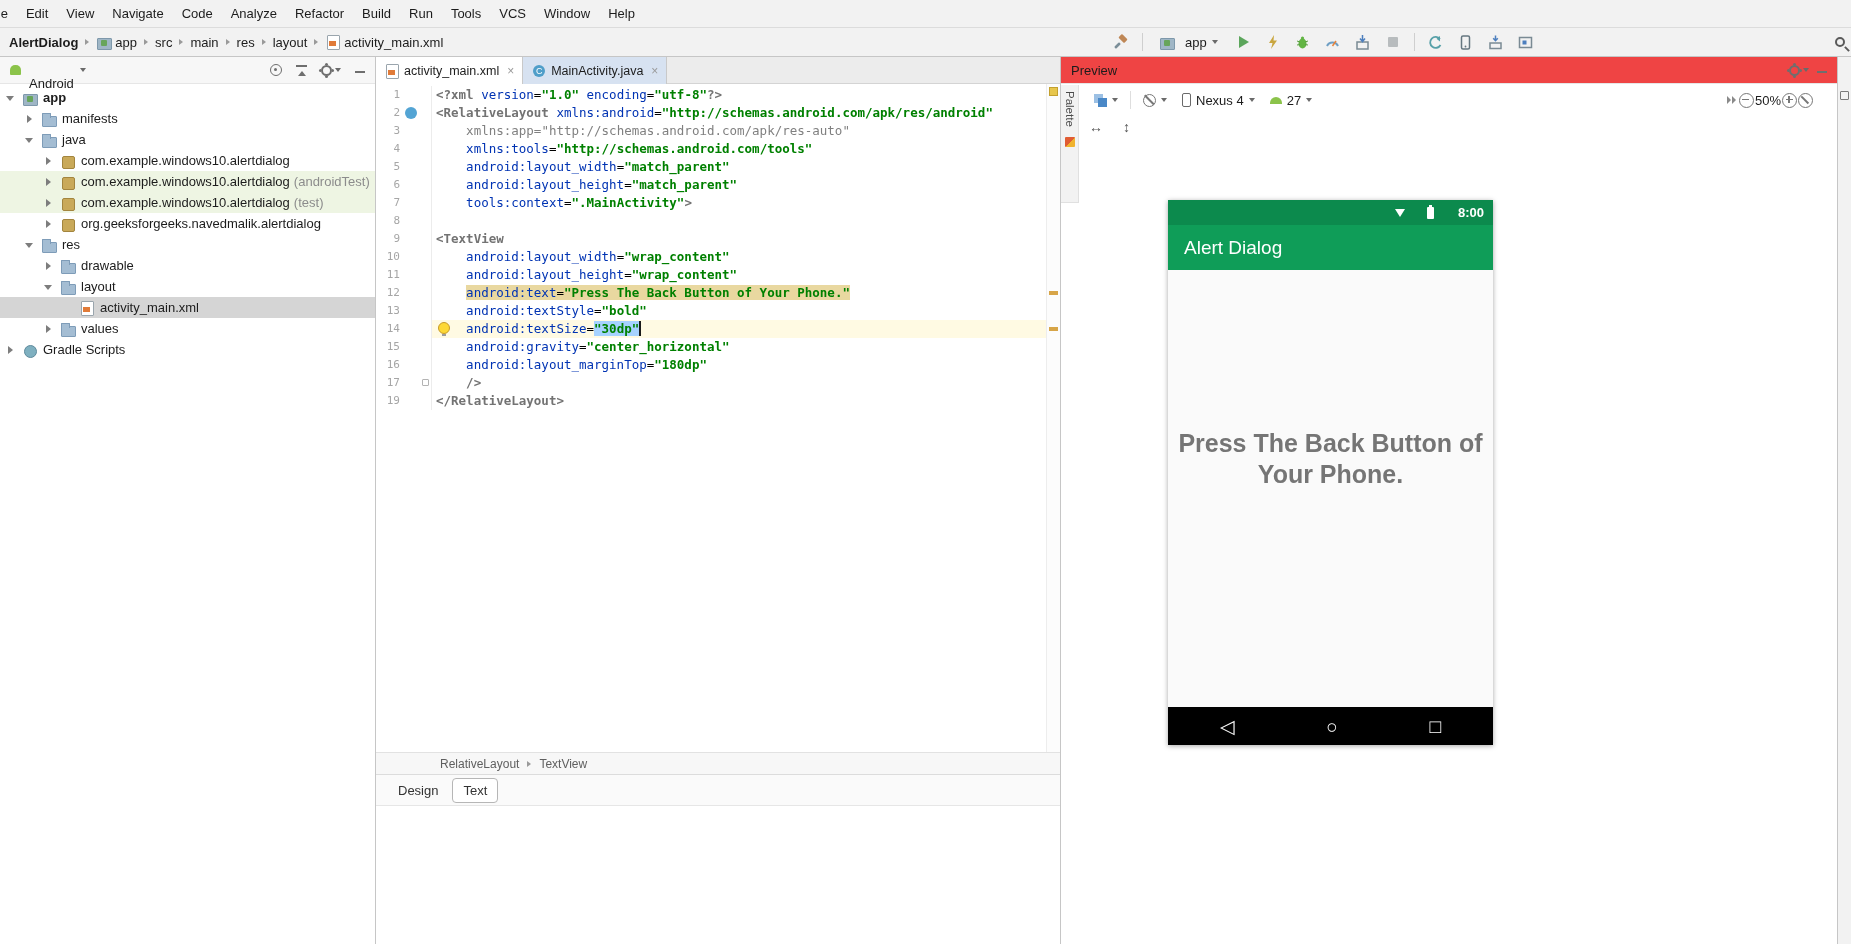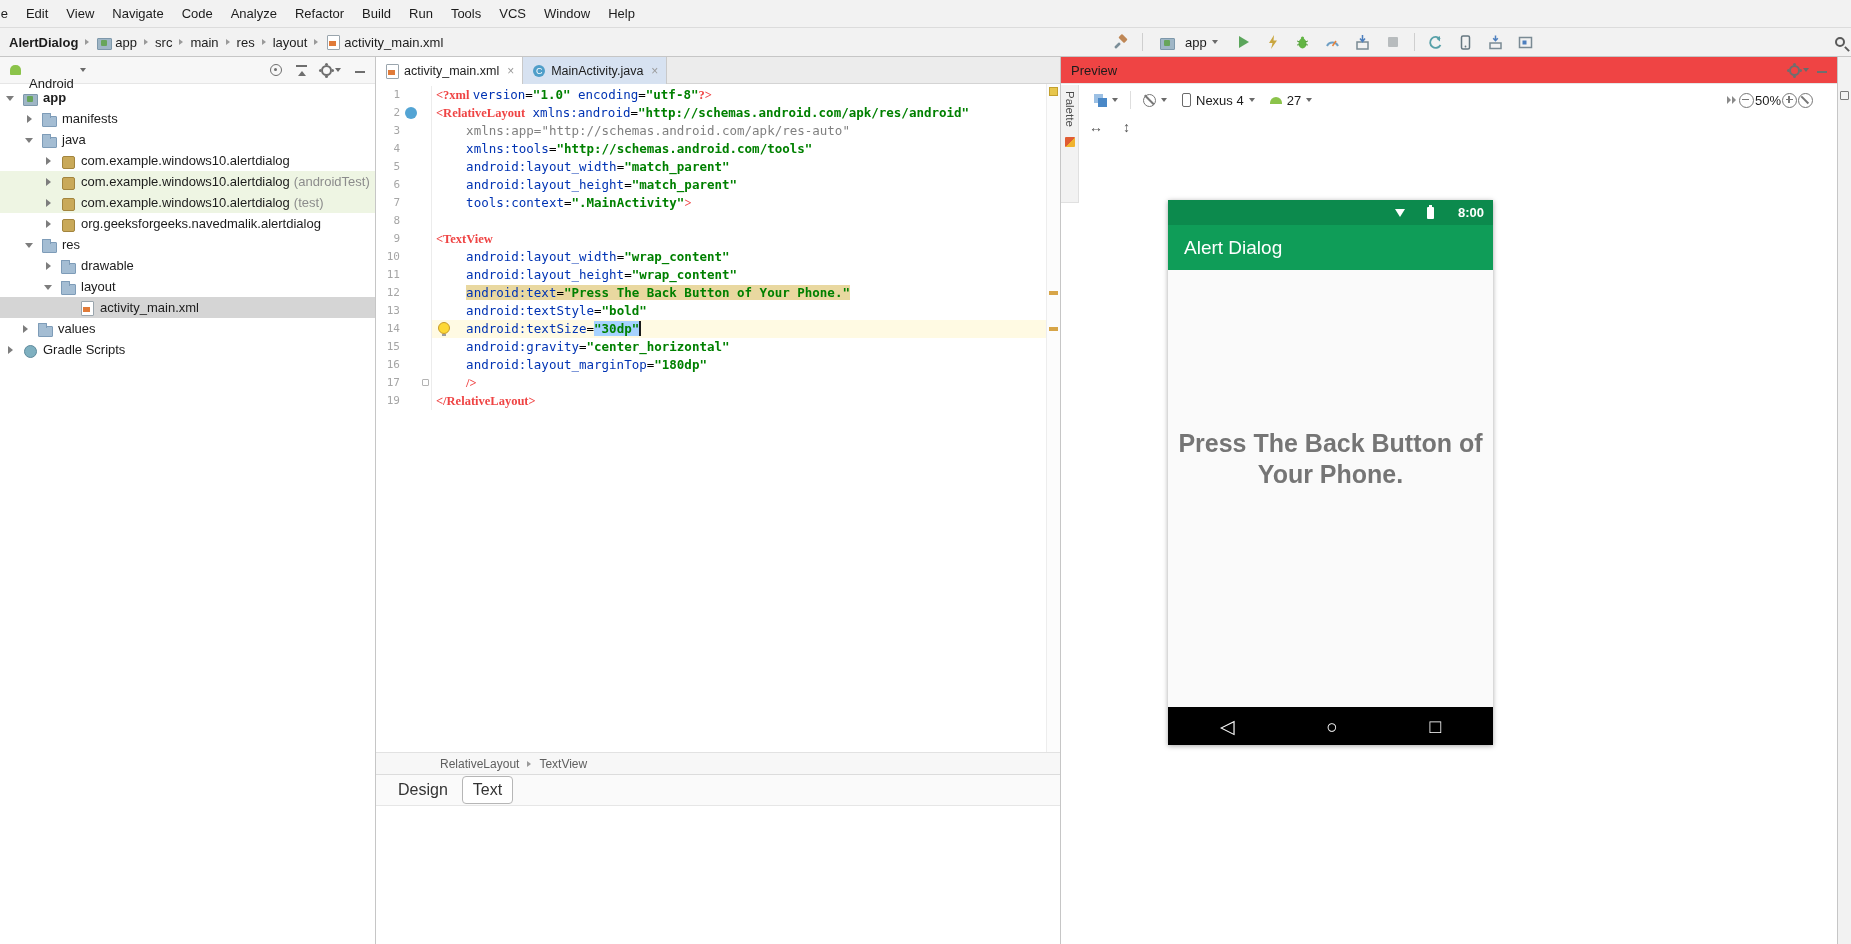"<?xml" .tag { color: #ef4444 -> #737373; font-family: Liberation Serif, serif -> none }
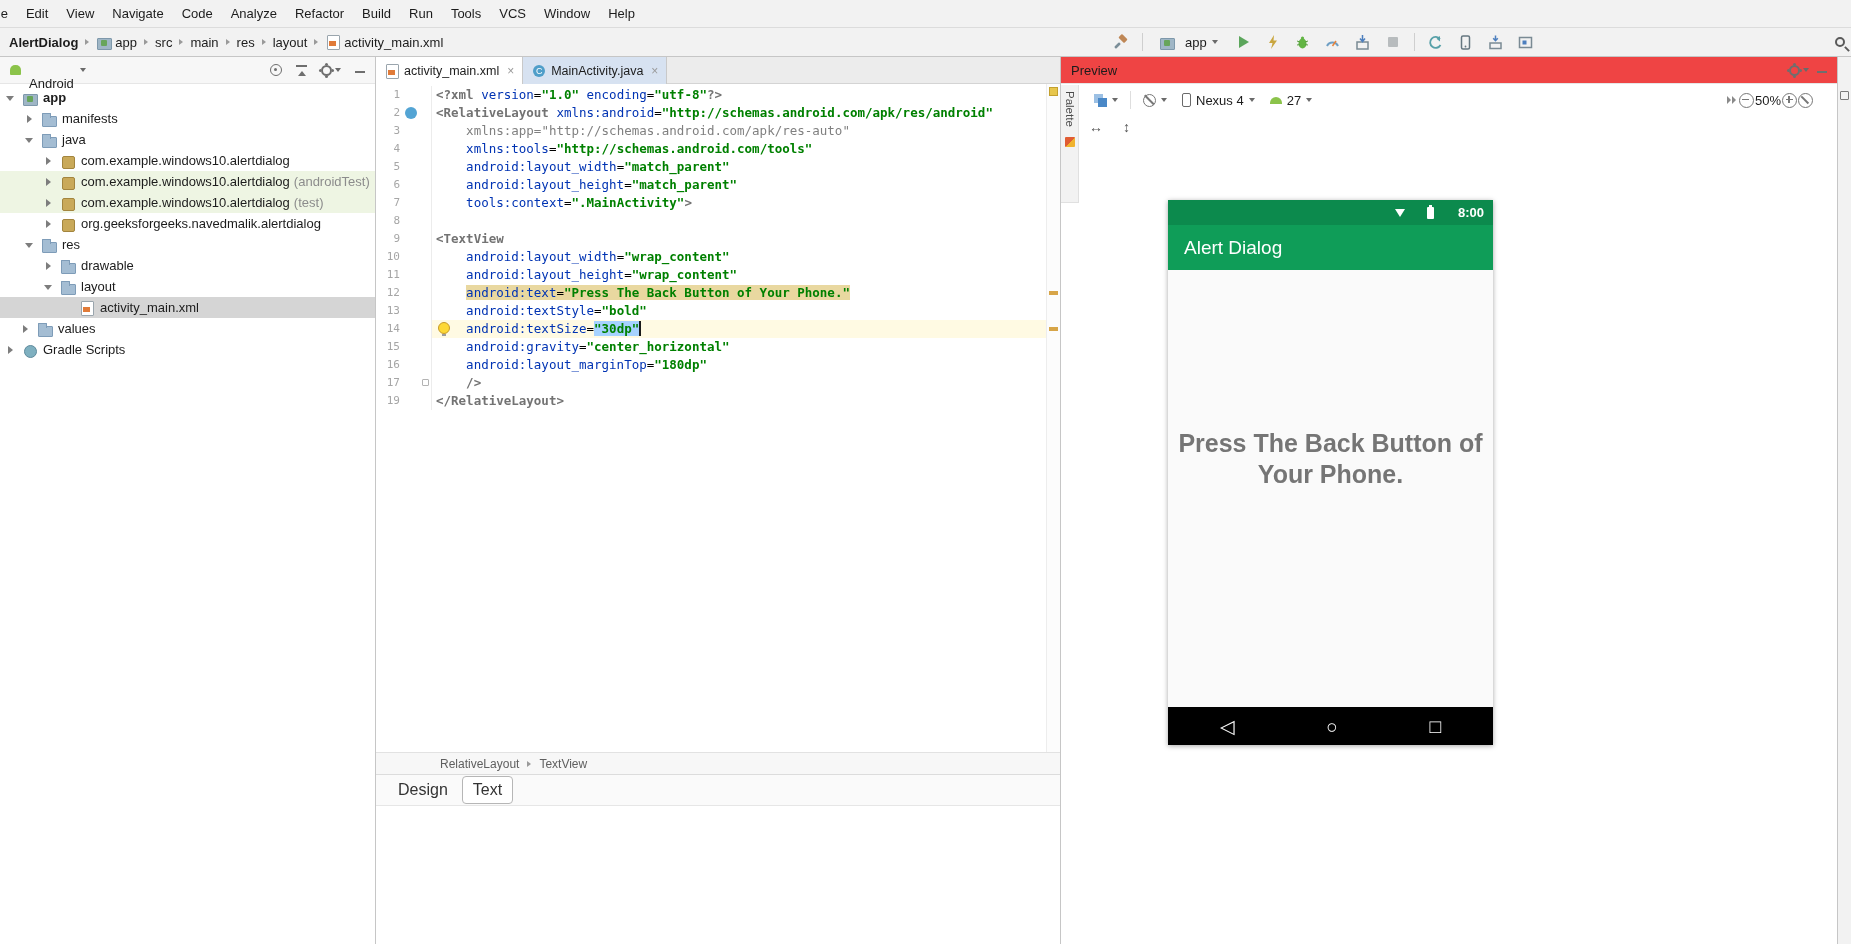"values" div.tree-row { padding-left: 21px -> 44px }
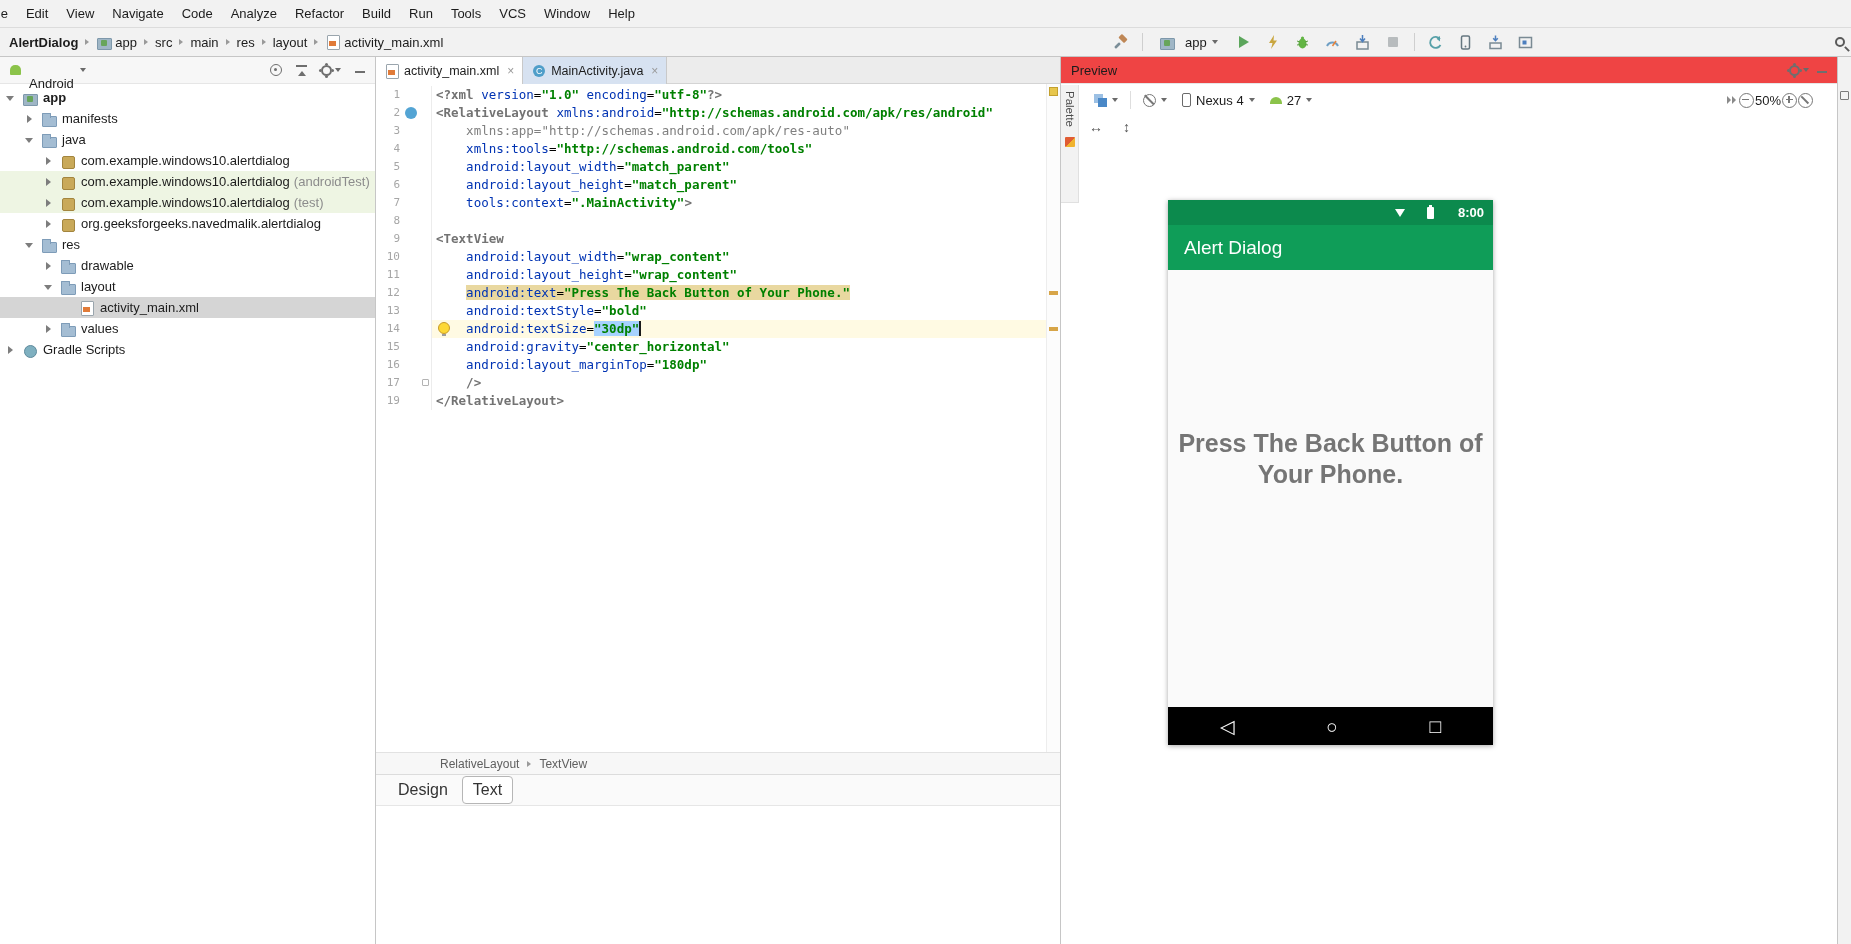"Design" .mtabs { font-size: 16px -> 13px }
